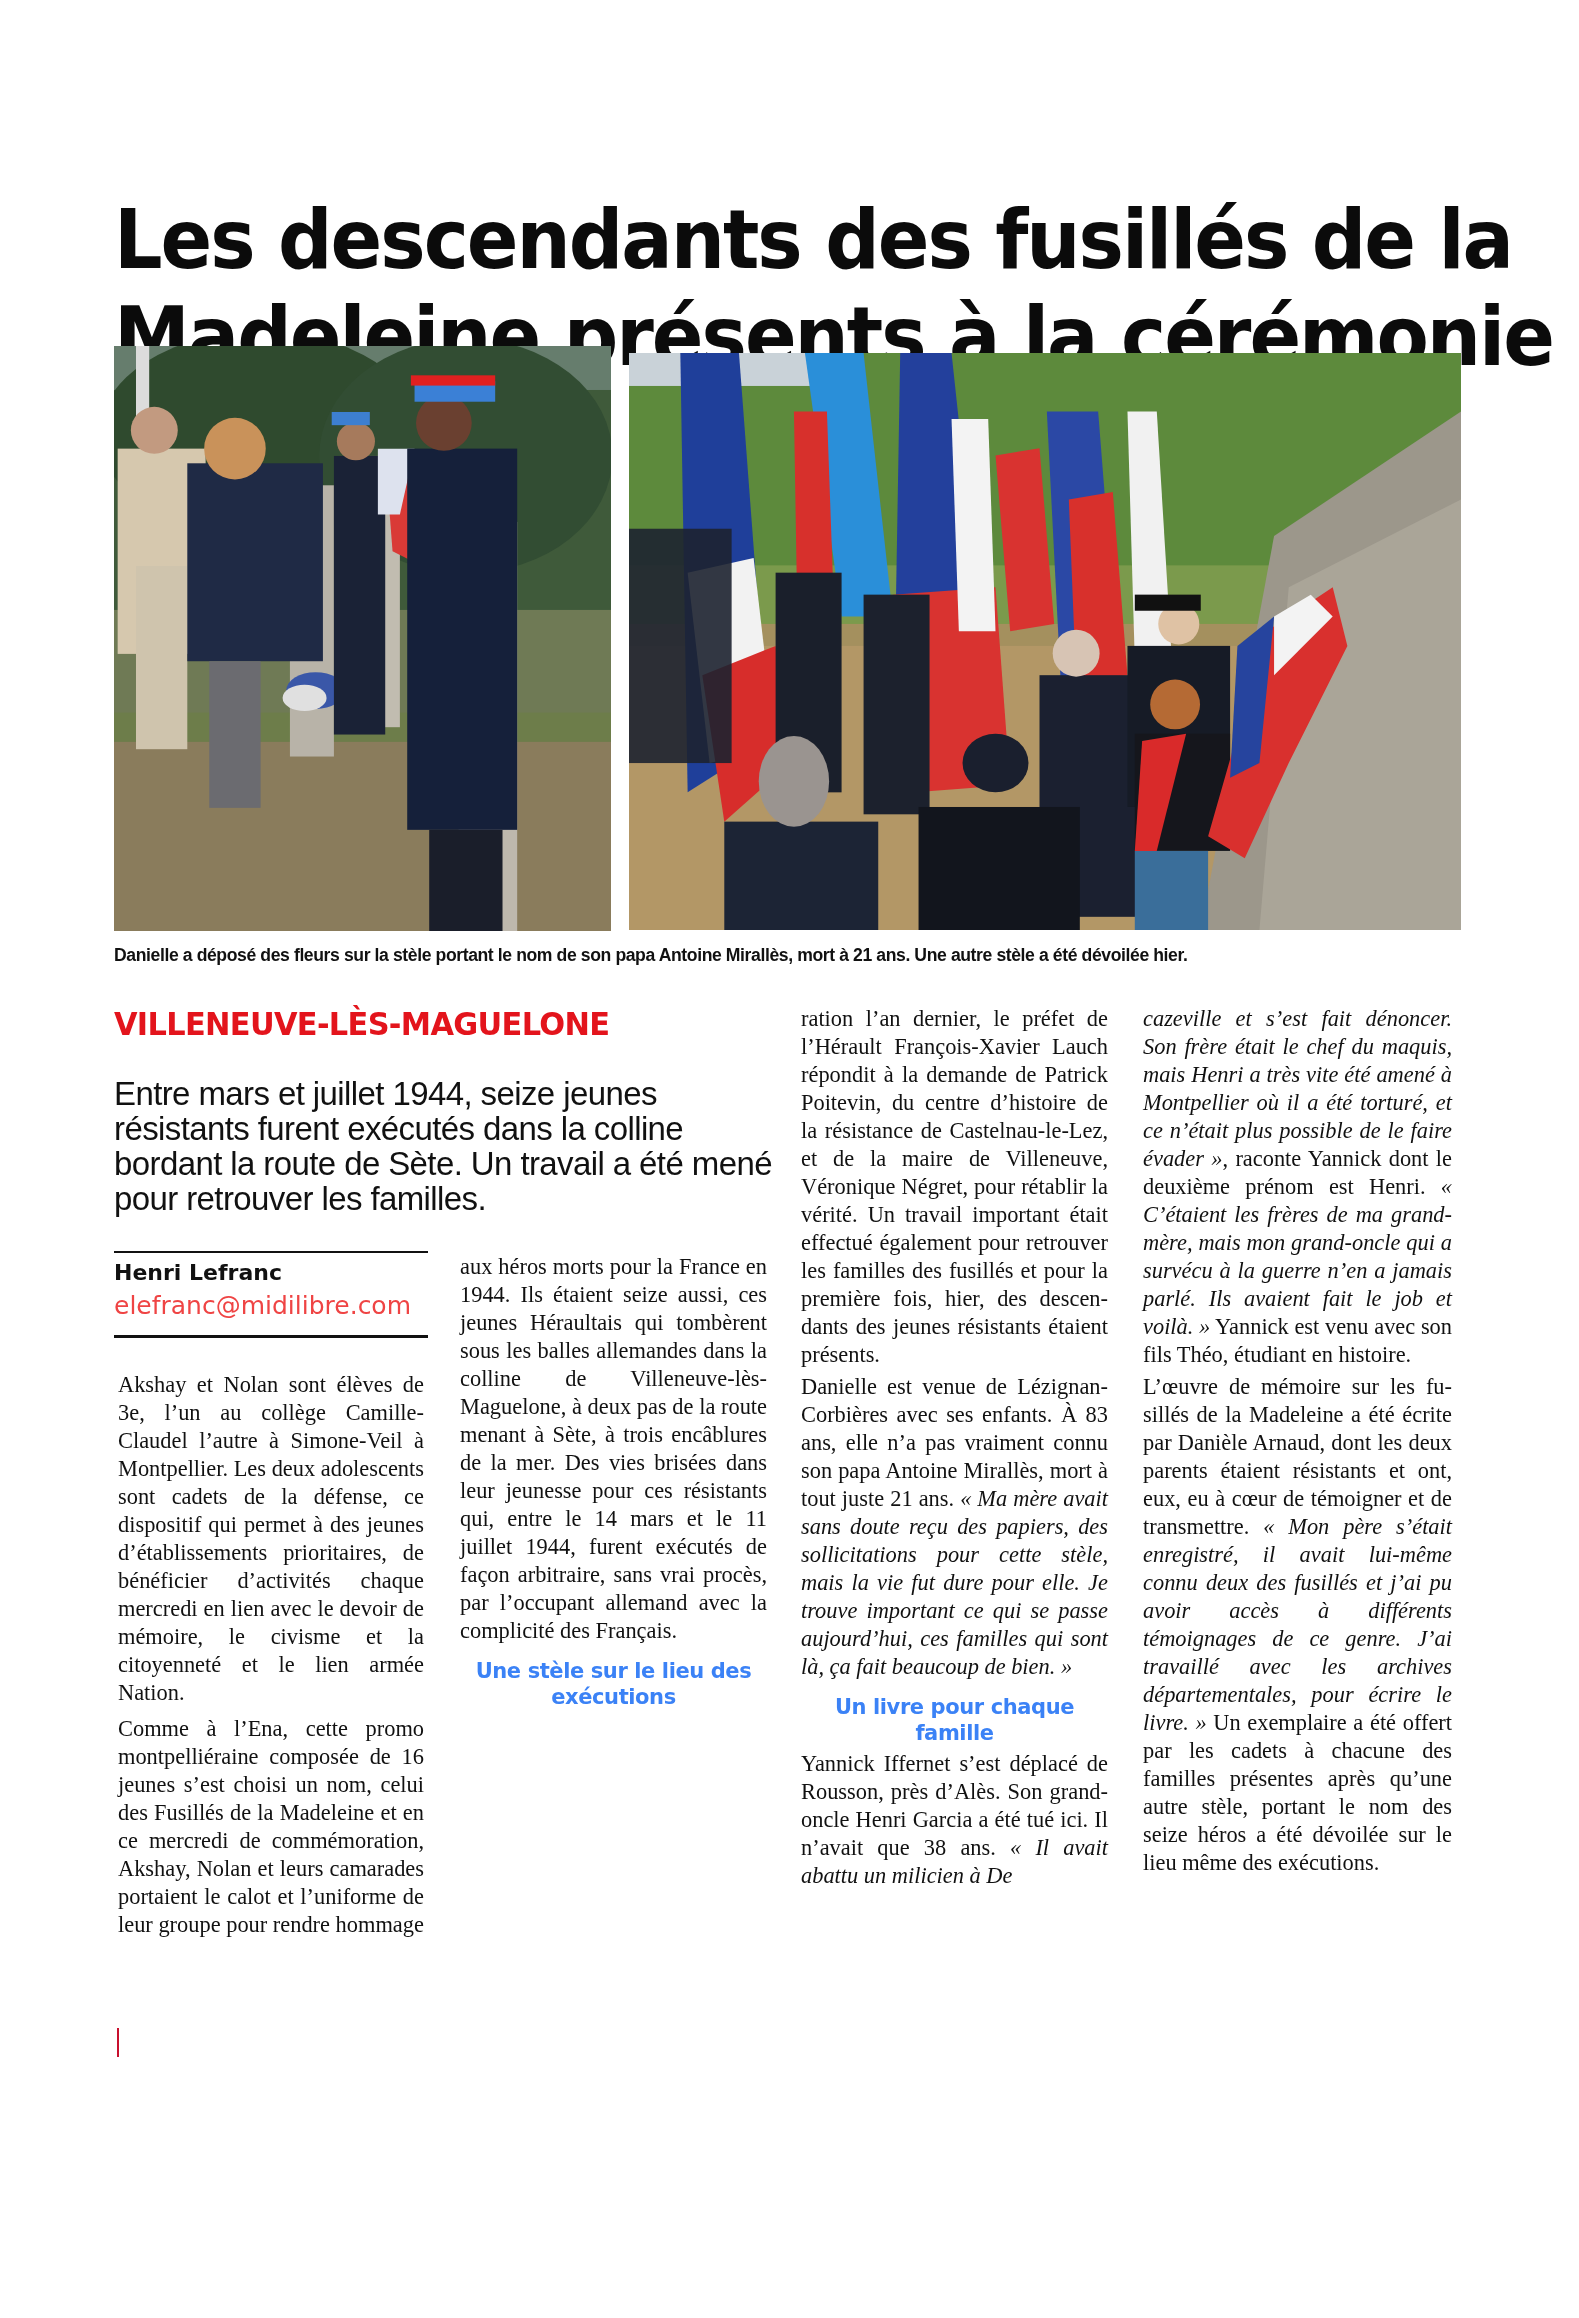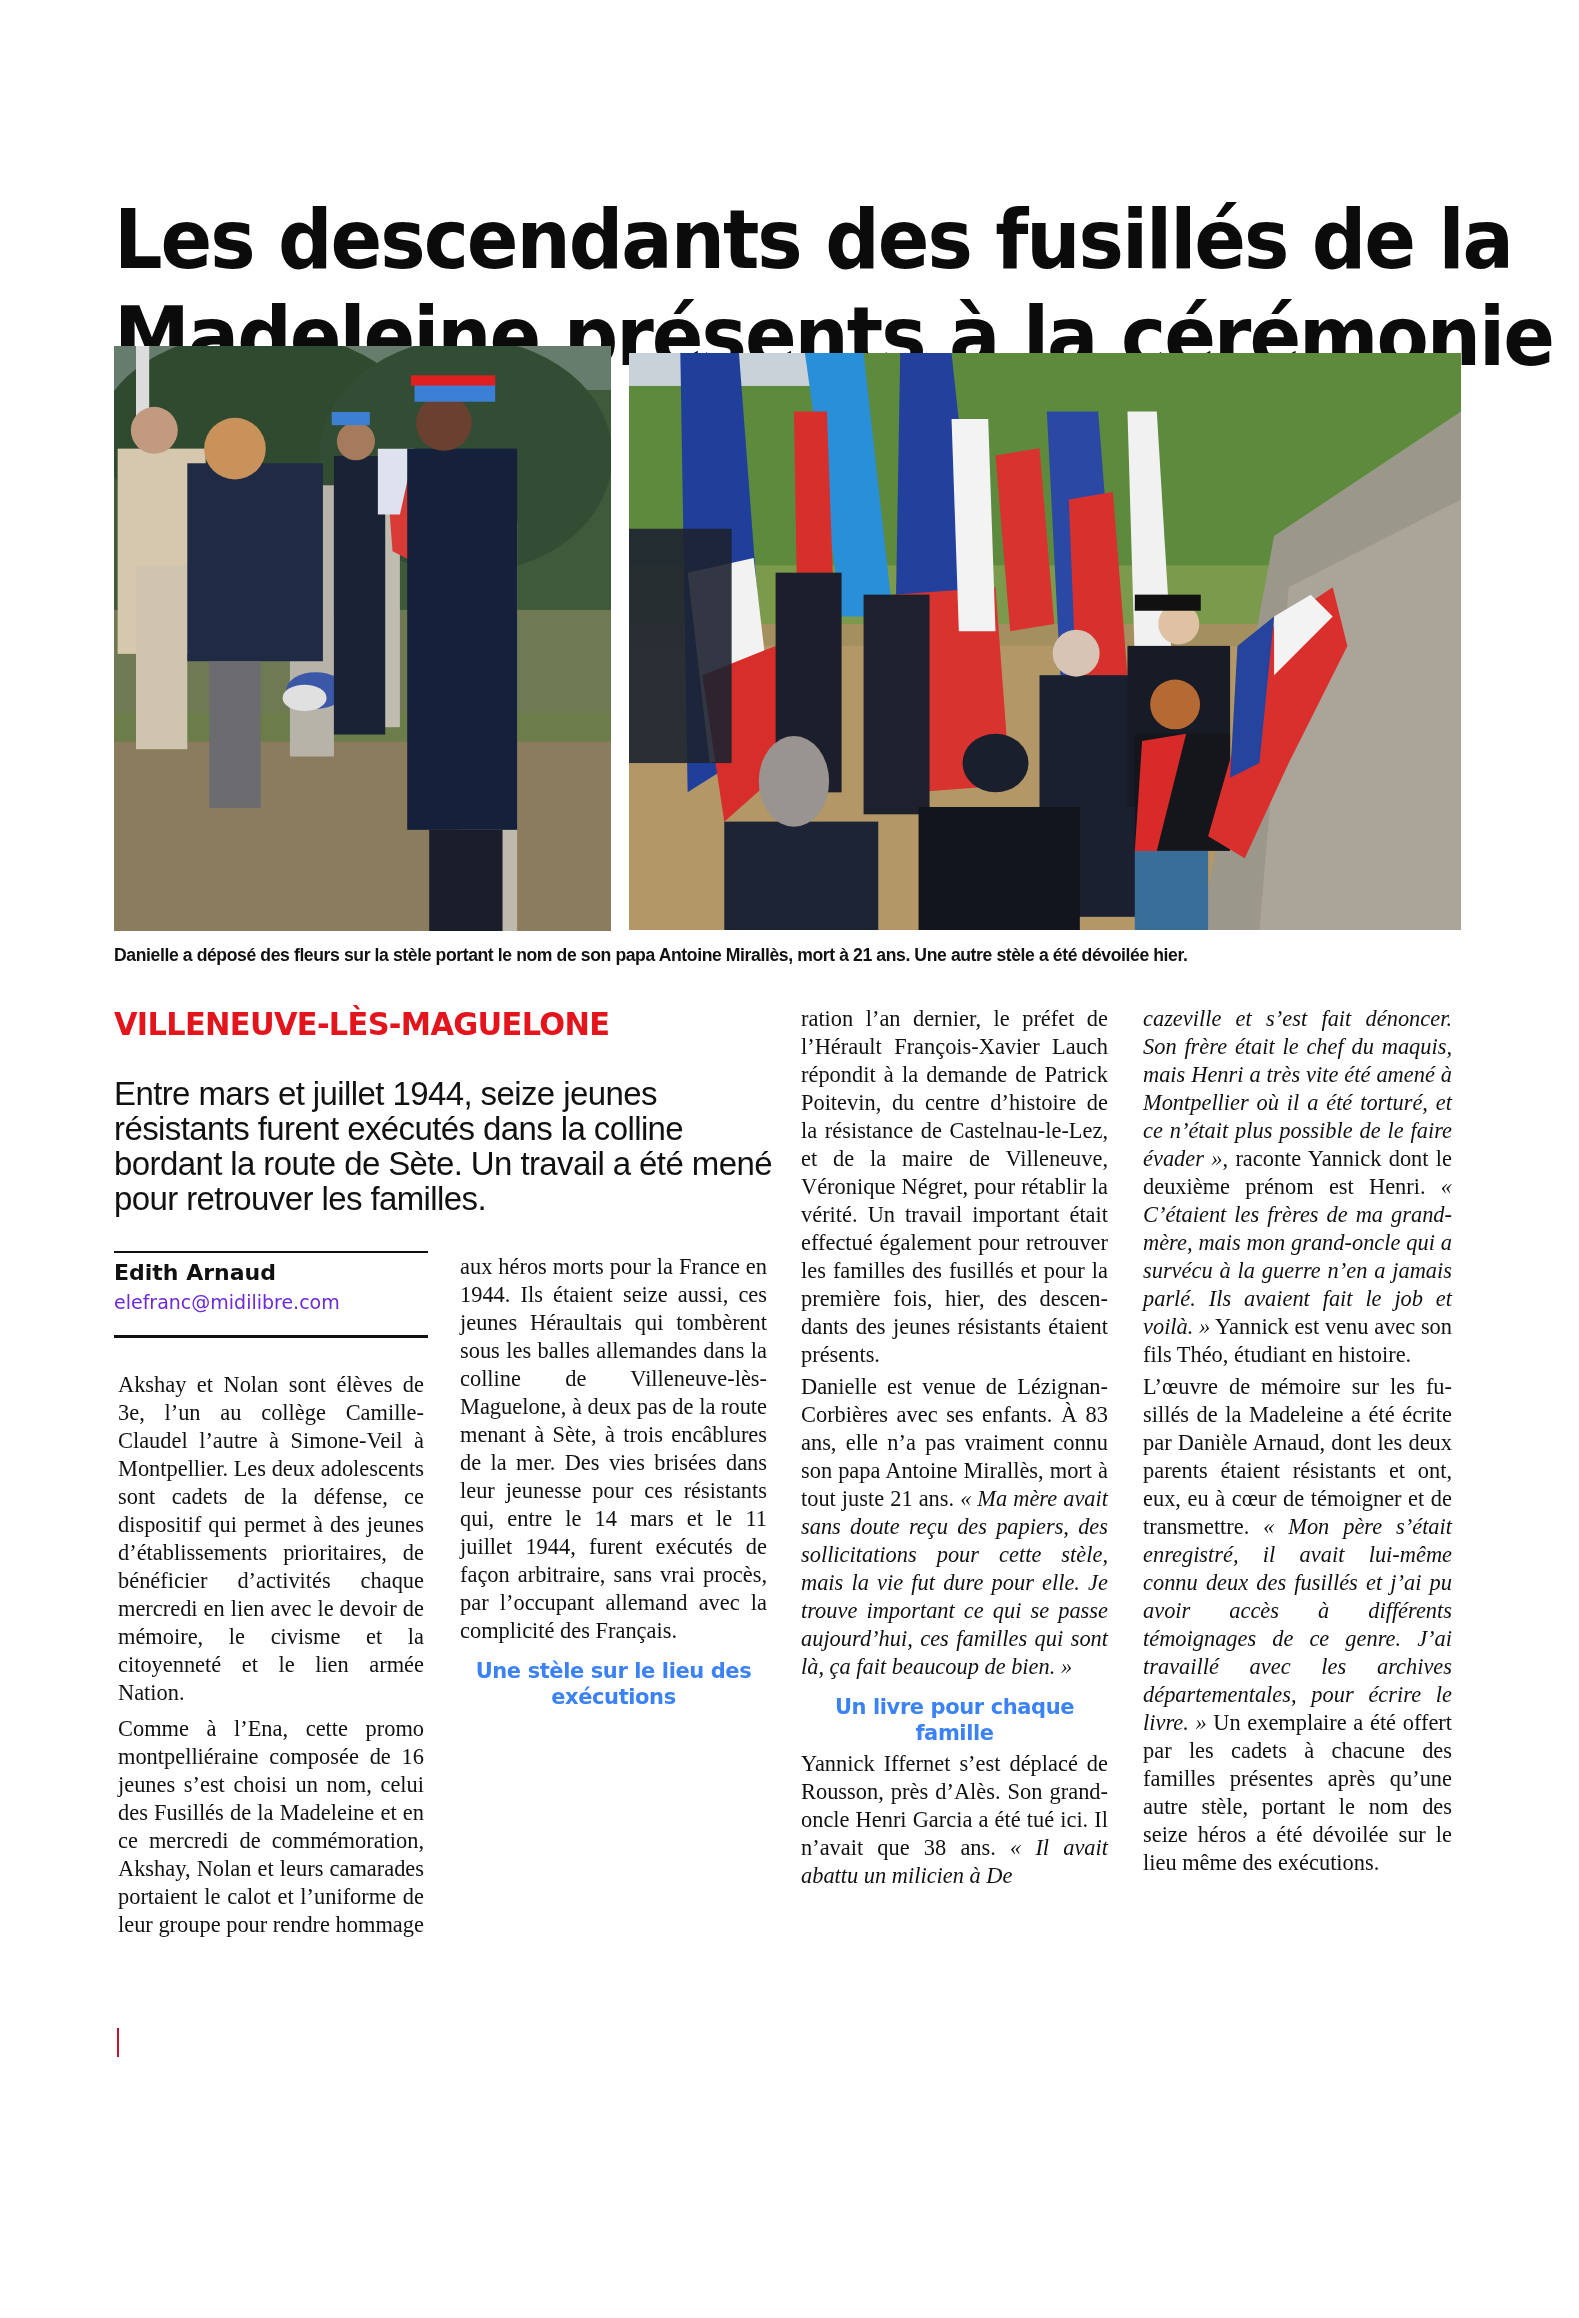"Edith Arnaud" div.byline-name { text: Edith Arnaud -> Henri Lefranc }
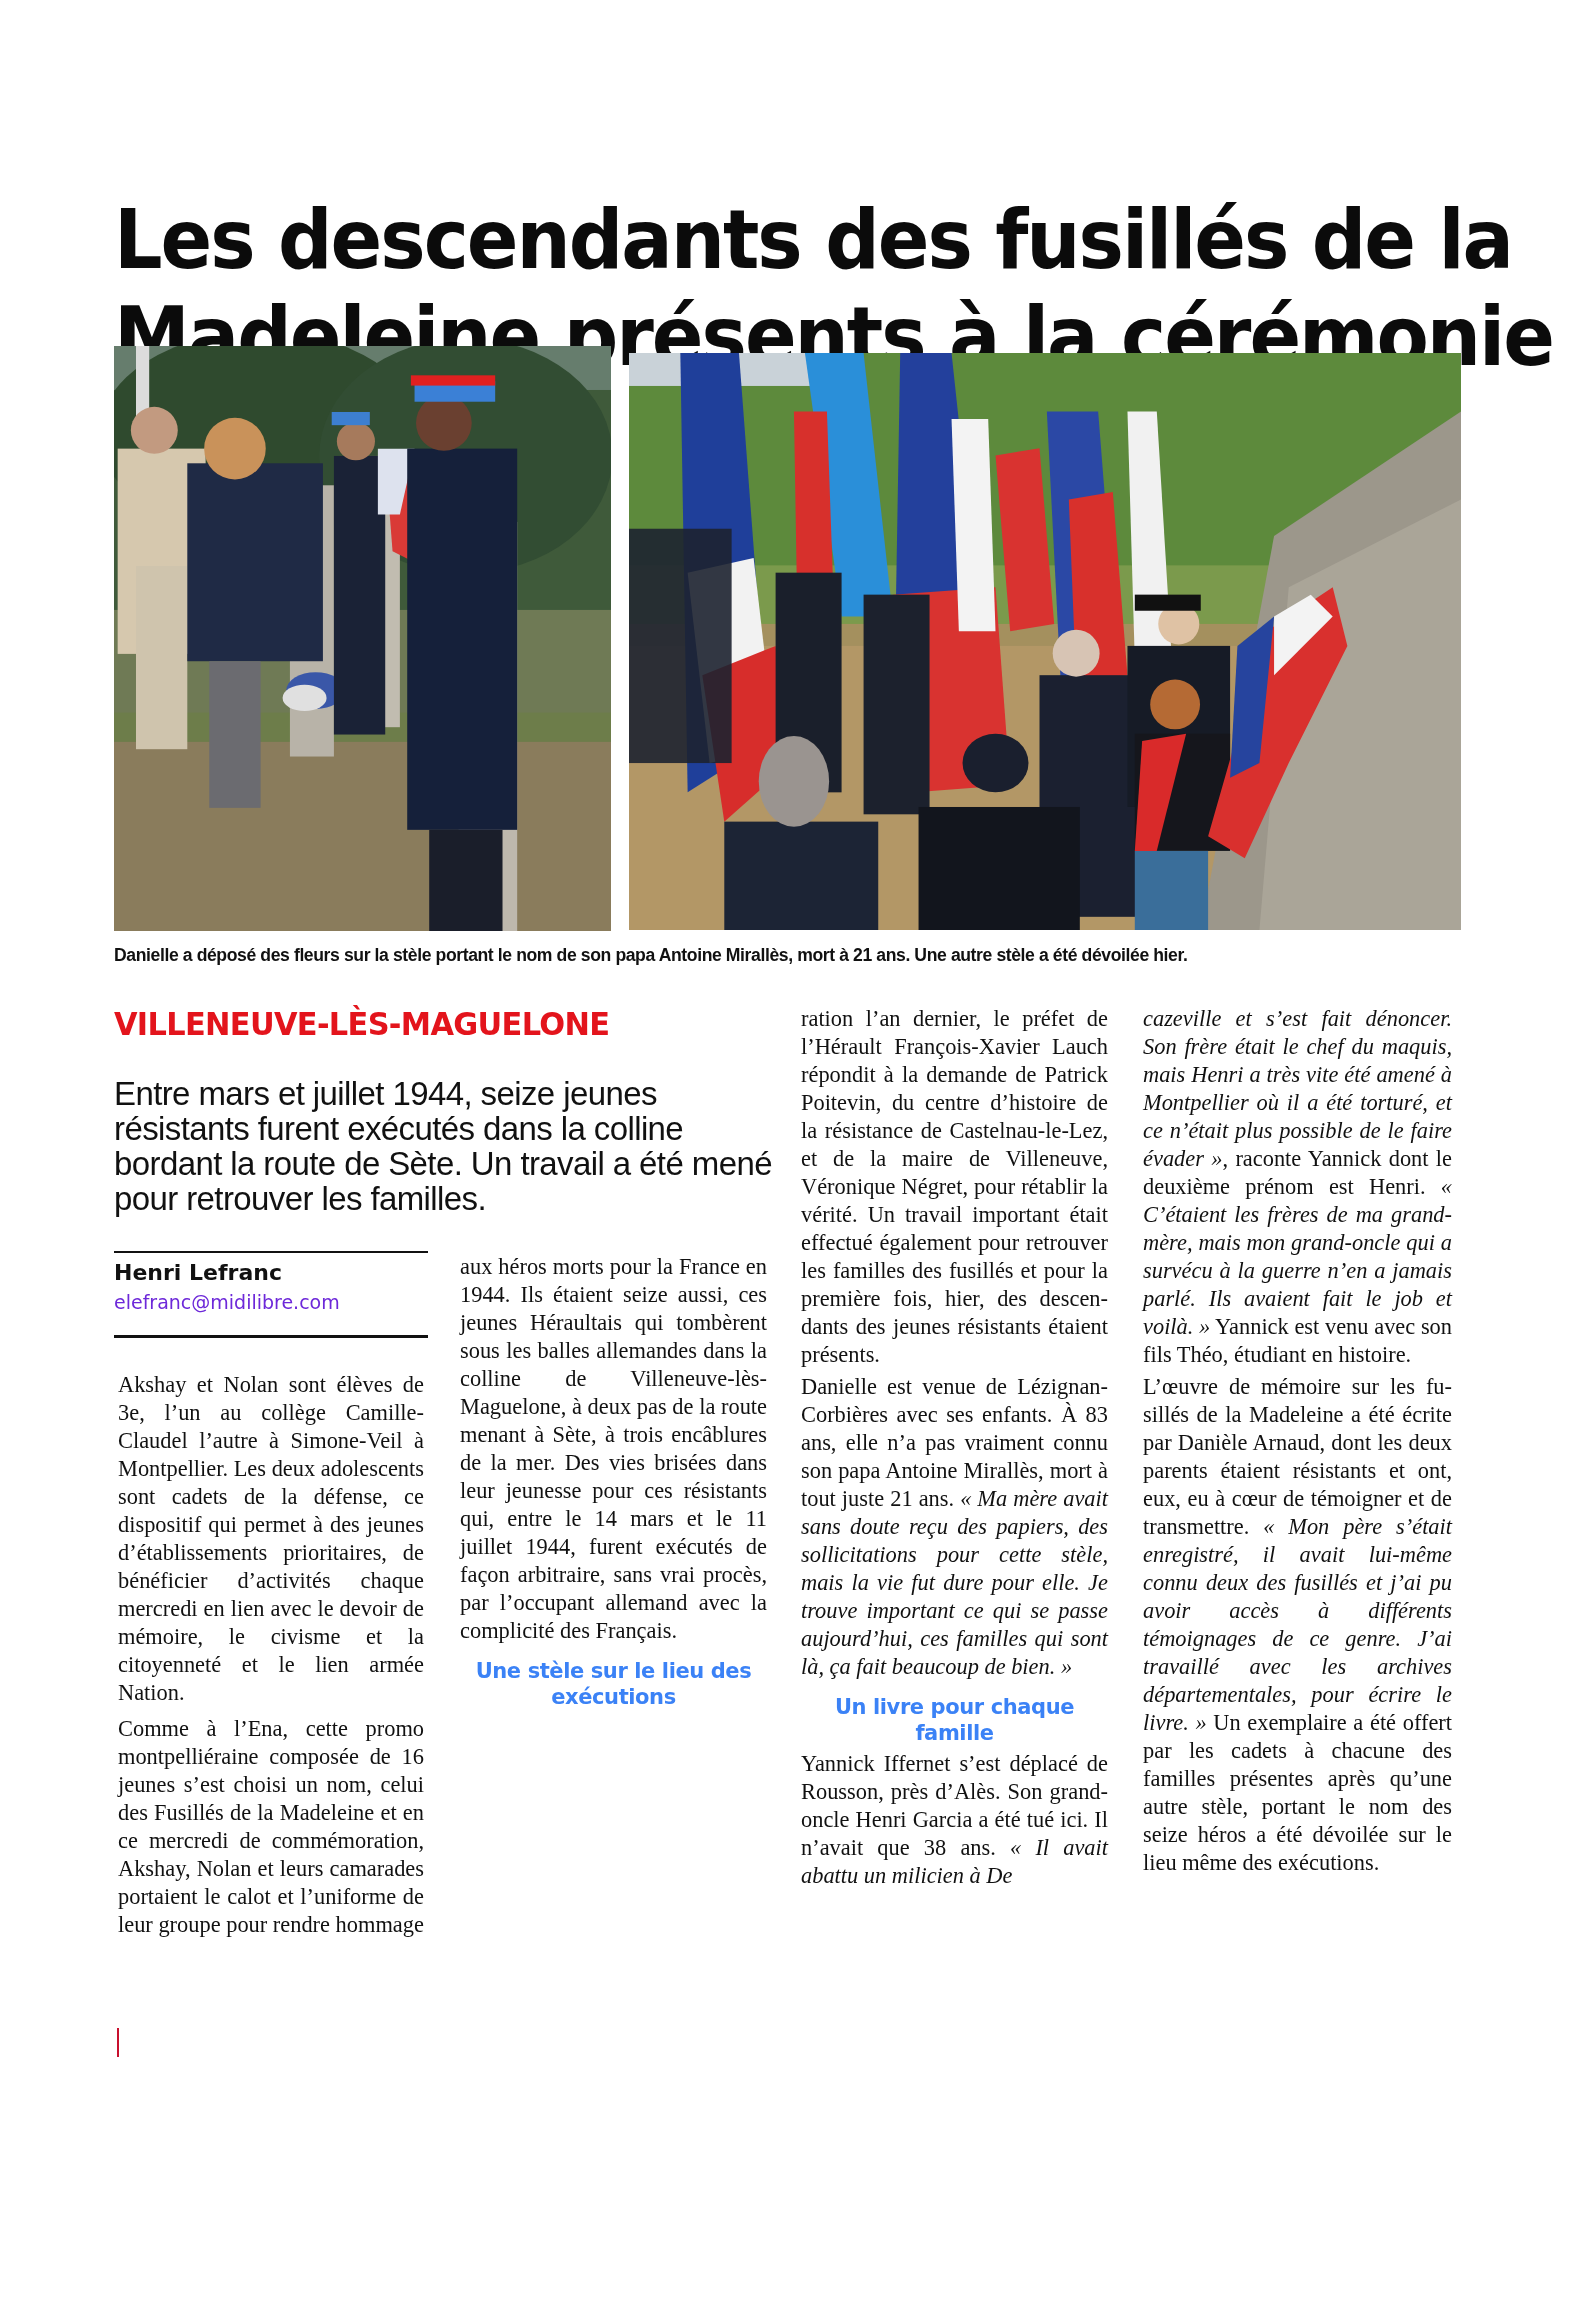"elefranc@midilibre.com" .byline-email { color: #6d28d9 -> #ef4444; font-size: 19px -> 25px }
